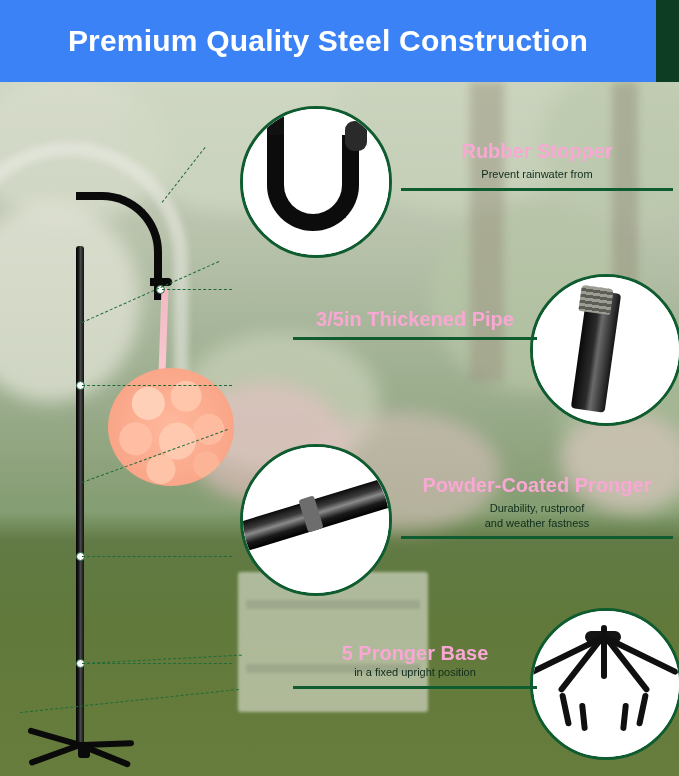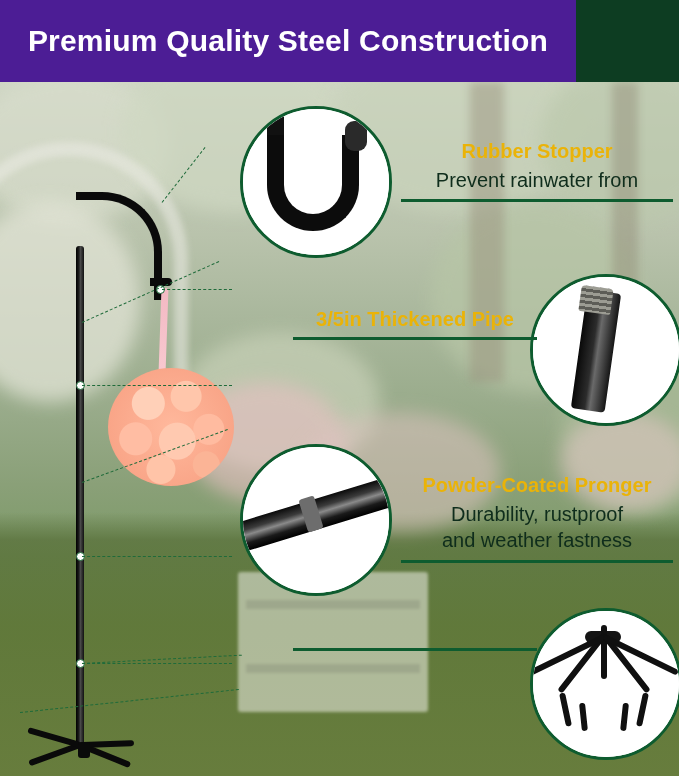"Premium Quality Steel Construction" .header { background: #4c1d95 -> #3b82f6; width: 576px -> 656px }
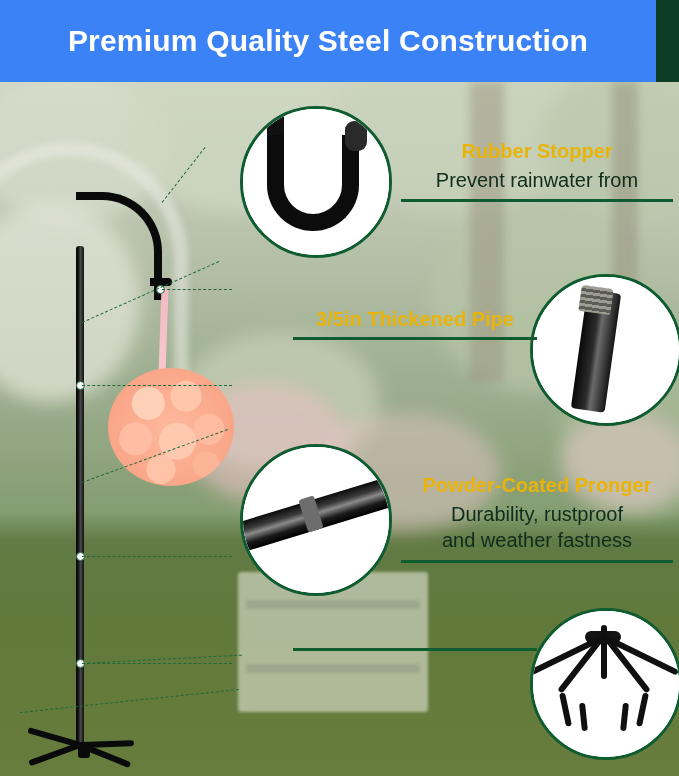"Rubber Stopper" .tb-title { color: #eab308 -> #f9a8d4 }
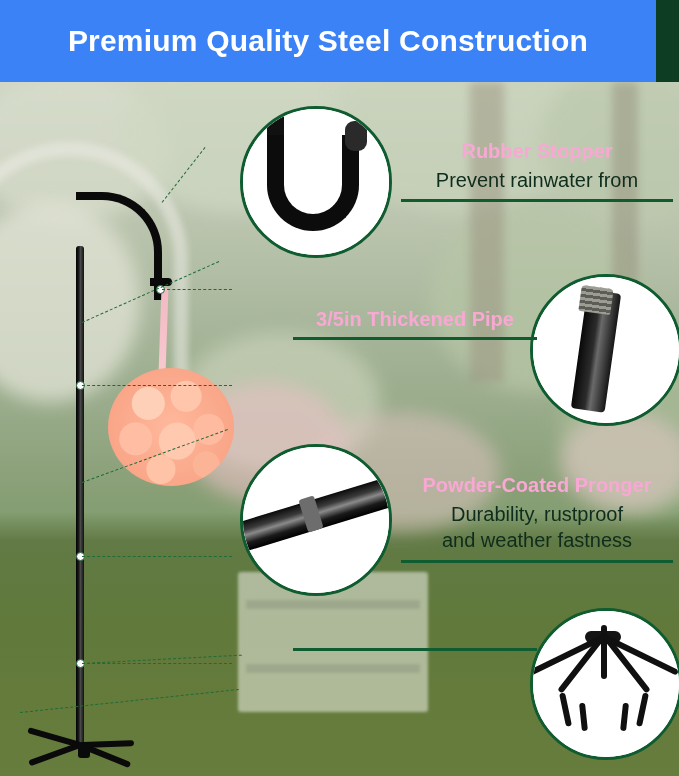"Prevent rainwater from" .tb-body { font-size: 20px -> 11px }
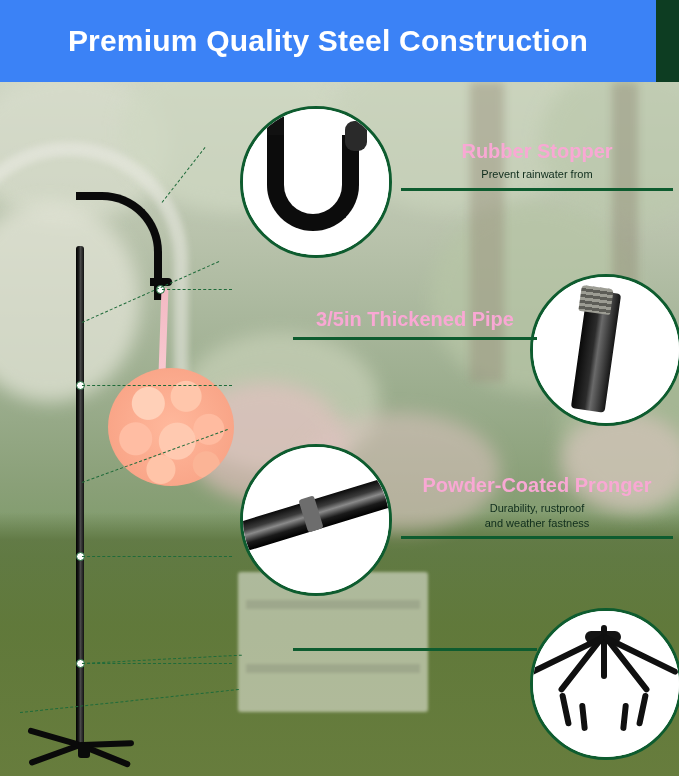"5 Pronger Base" div.tb-title { html: none -> <div>5 Pronger Base</div> }
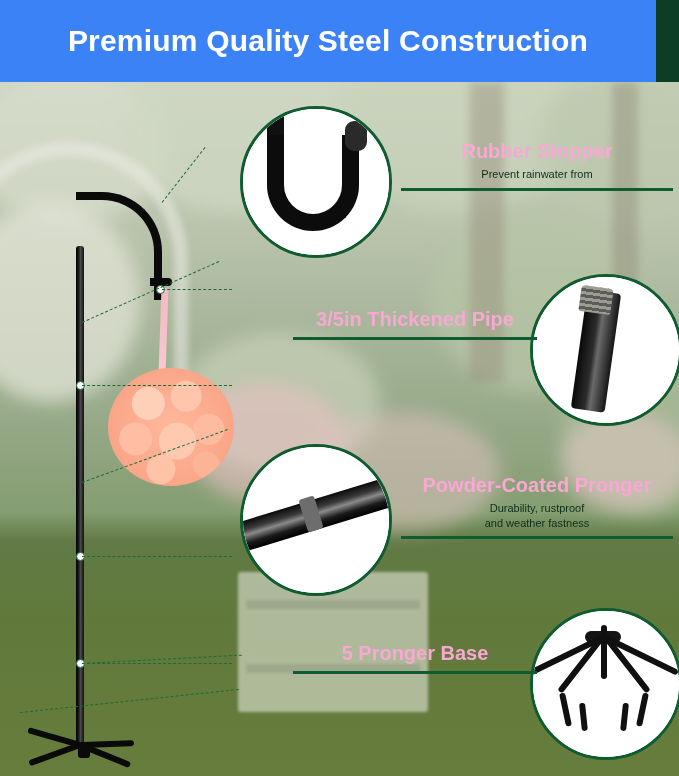"in a fixed upright position" div.tb-body { html: none -> <div>in a fixed upright position</div> }
